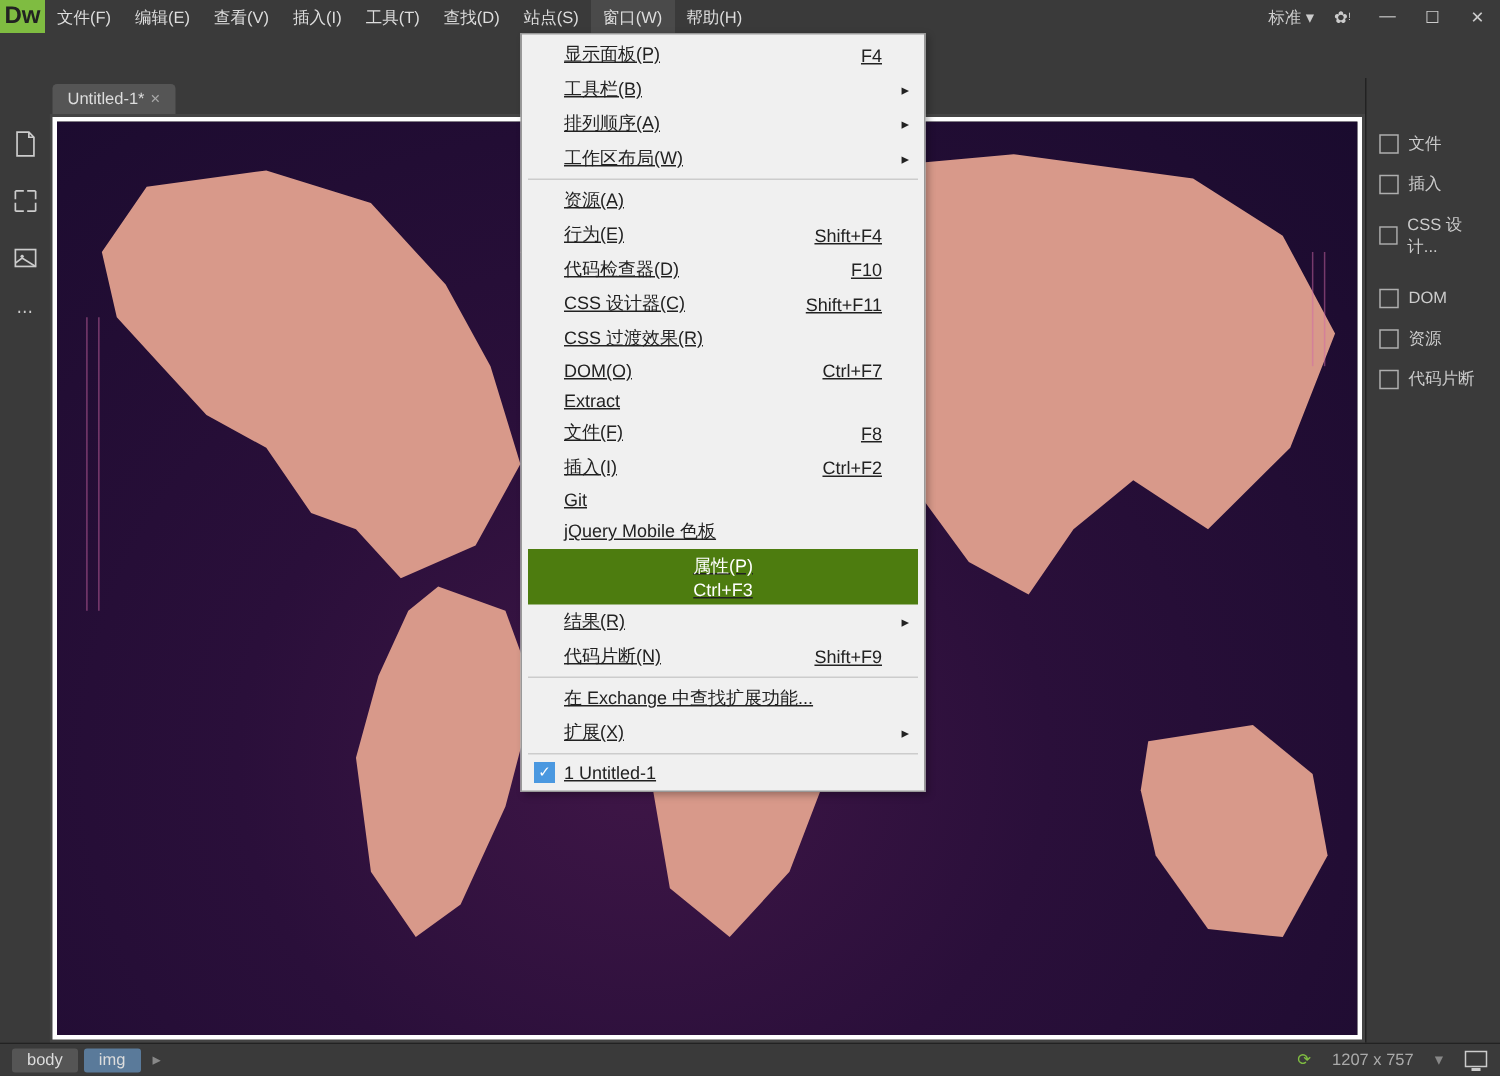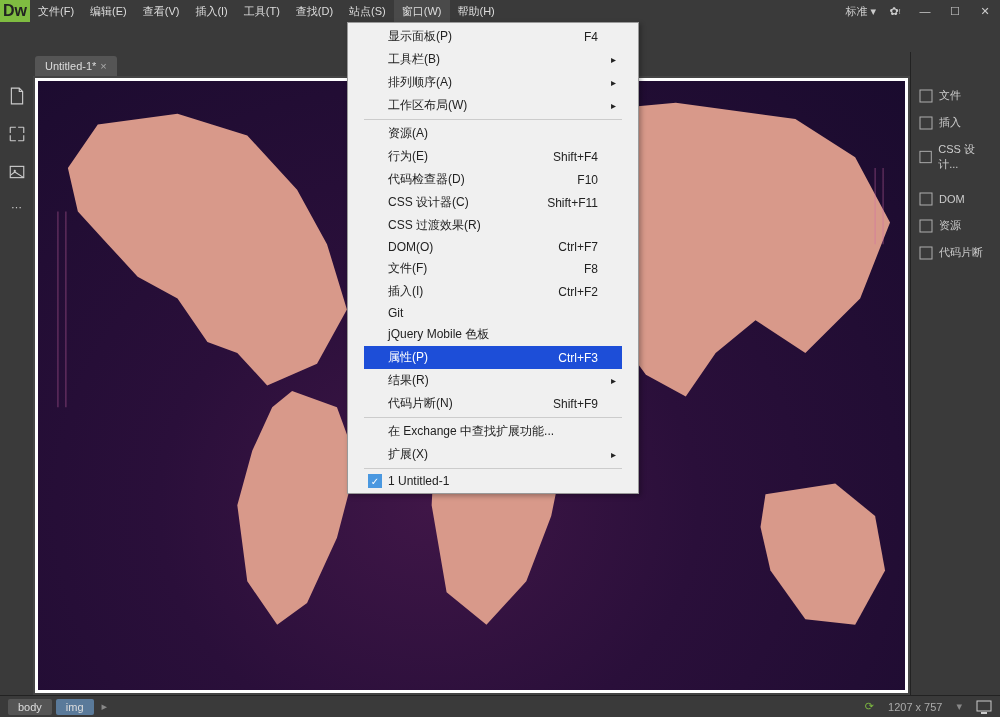"显示面板(P)" .dropdown { padding: 2px 16px -> 2px 4px; text-decoration: none -> underline; width: 292px -> 270px }
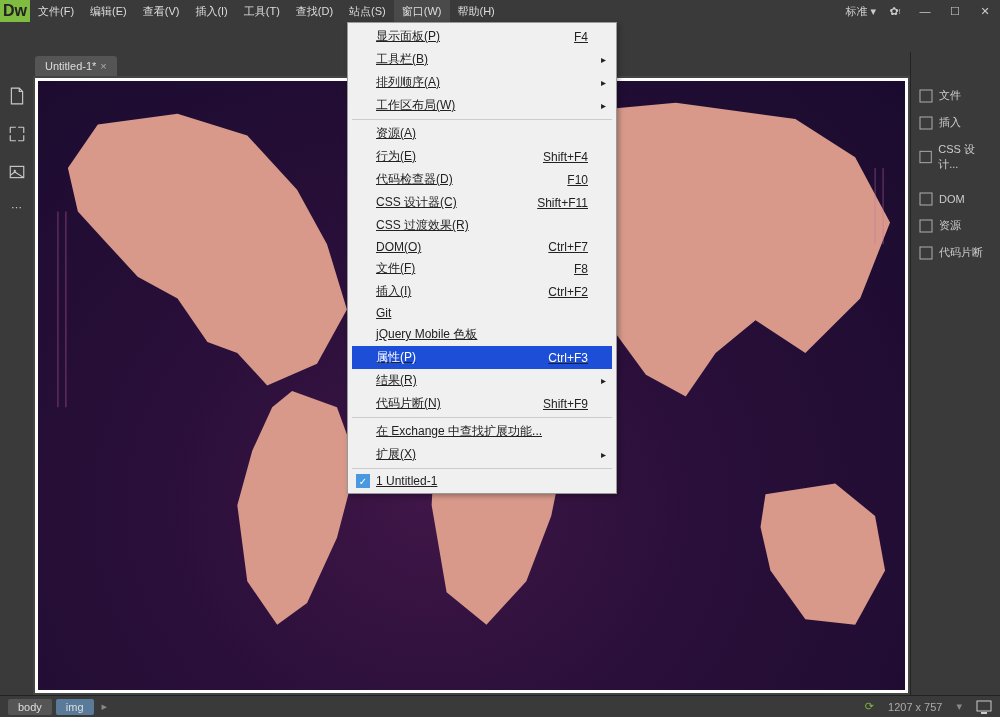"Extract" div.dd-item { html: none -> <div> <span>Extract</span> </div> }
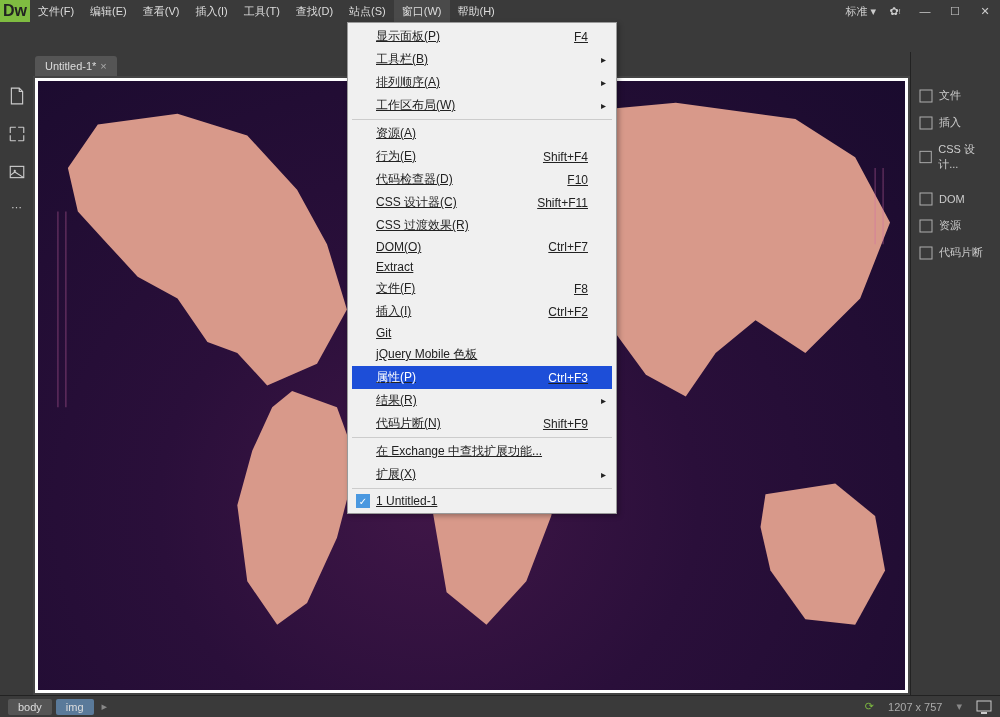"属性(P)" .dd-item.highlighted { background: #1d4ed8 -> #4d7c0f; flex-direction: none -> column }
